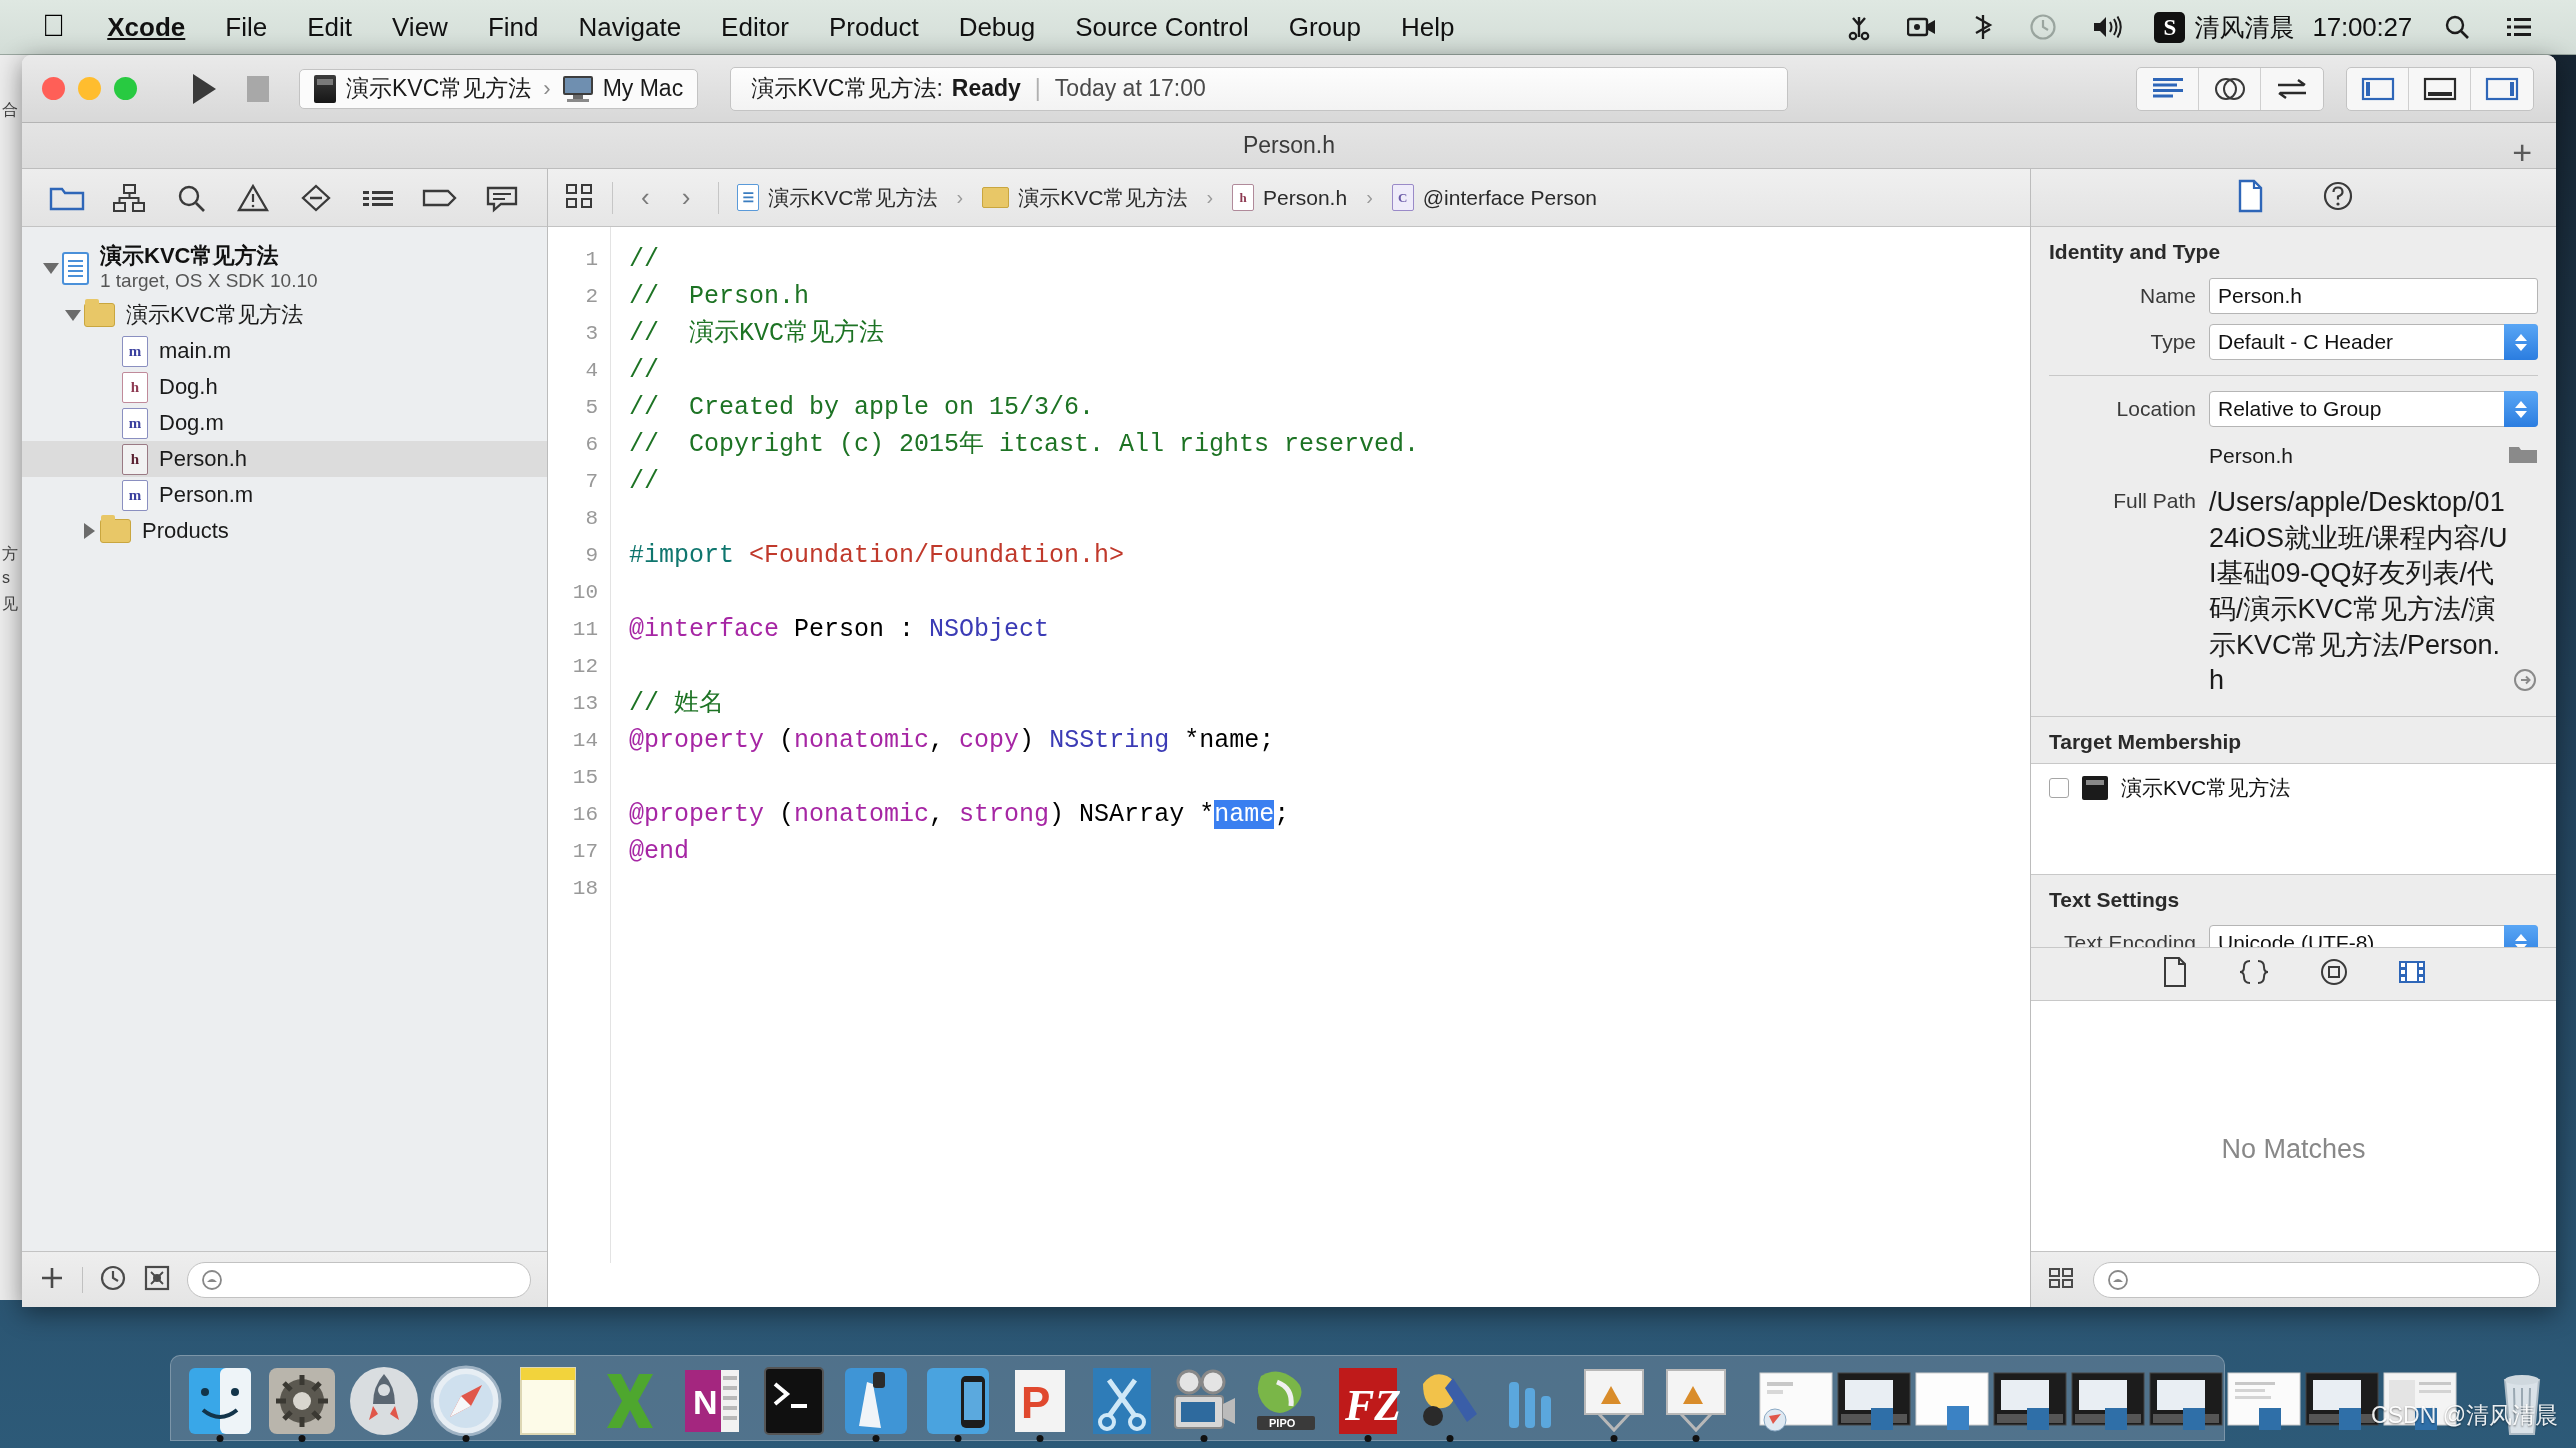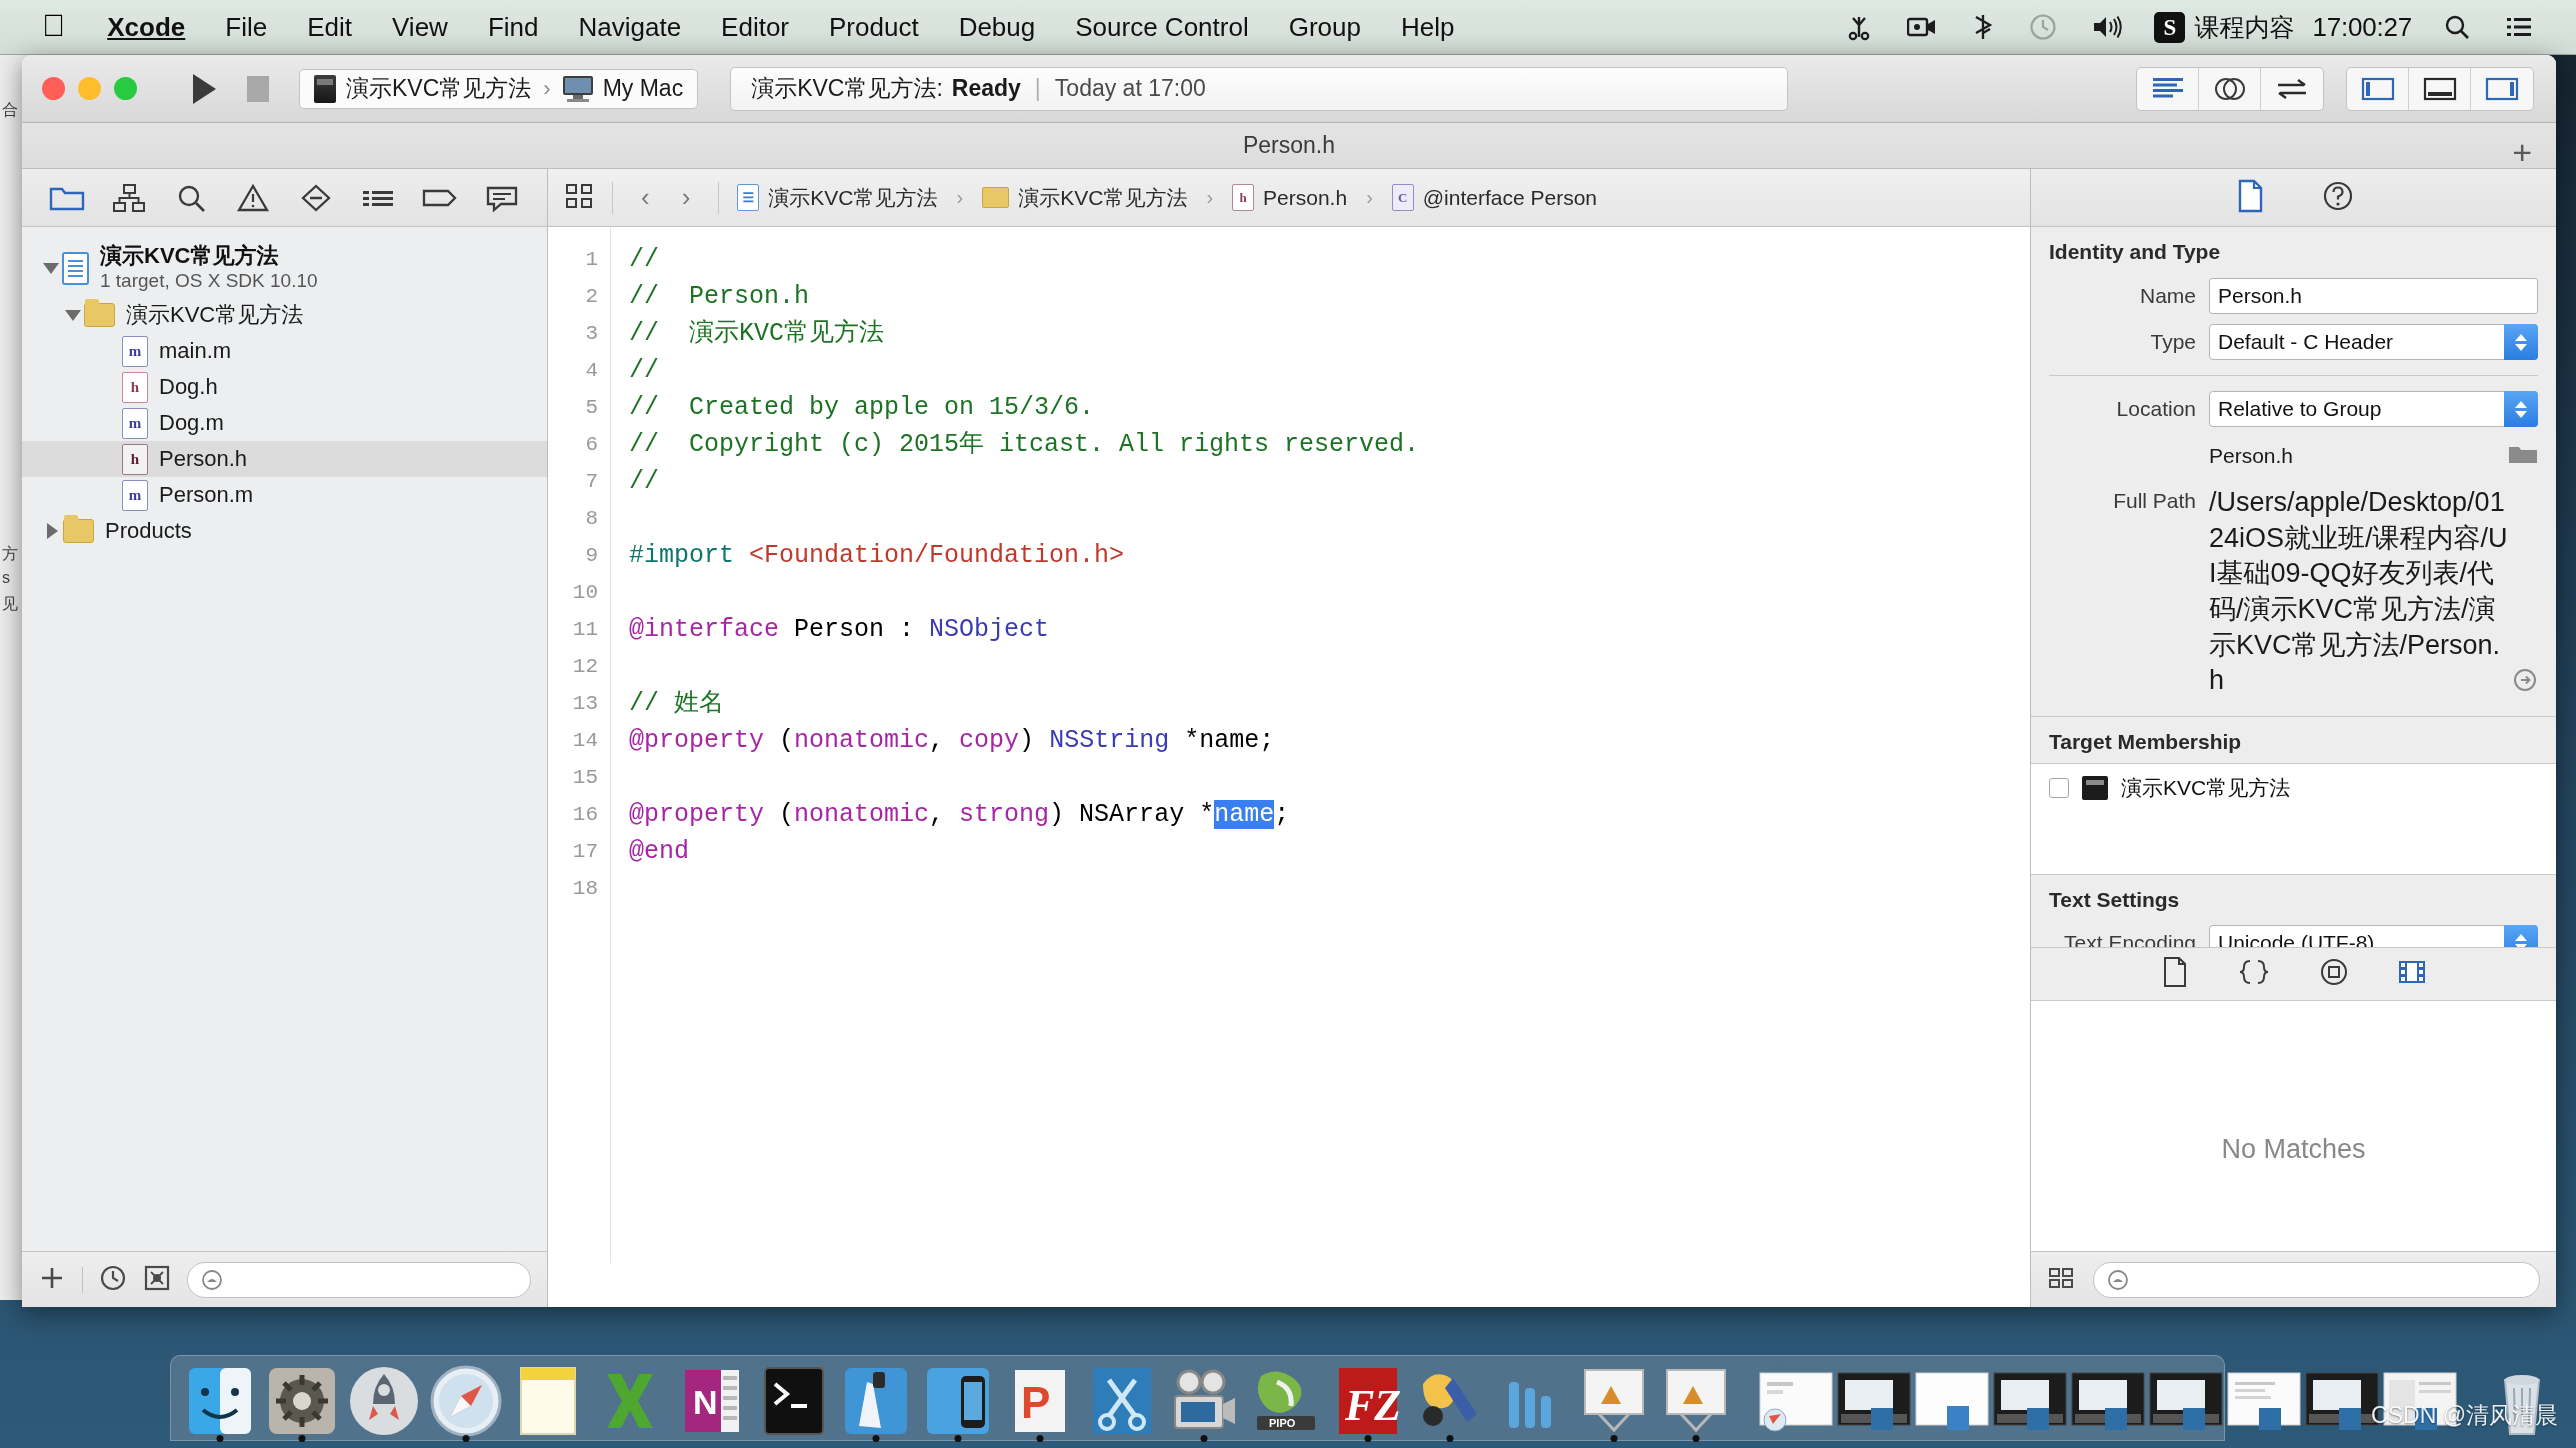"课程内容" span.imetxt { text: 课程内容 -> 清风清晨 }
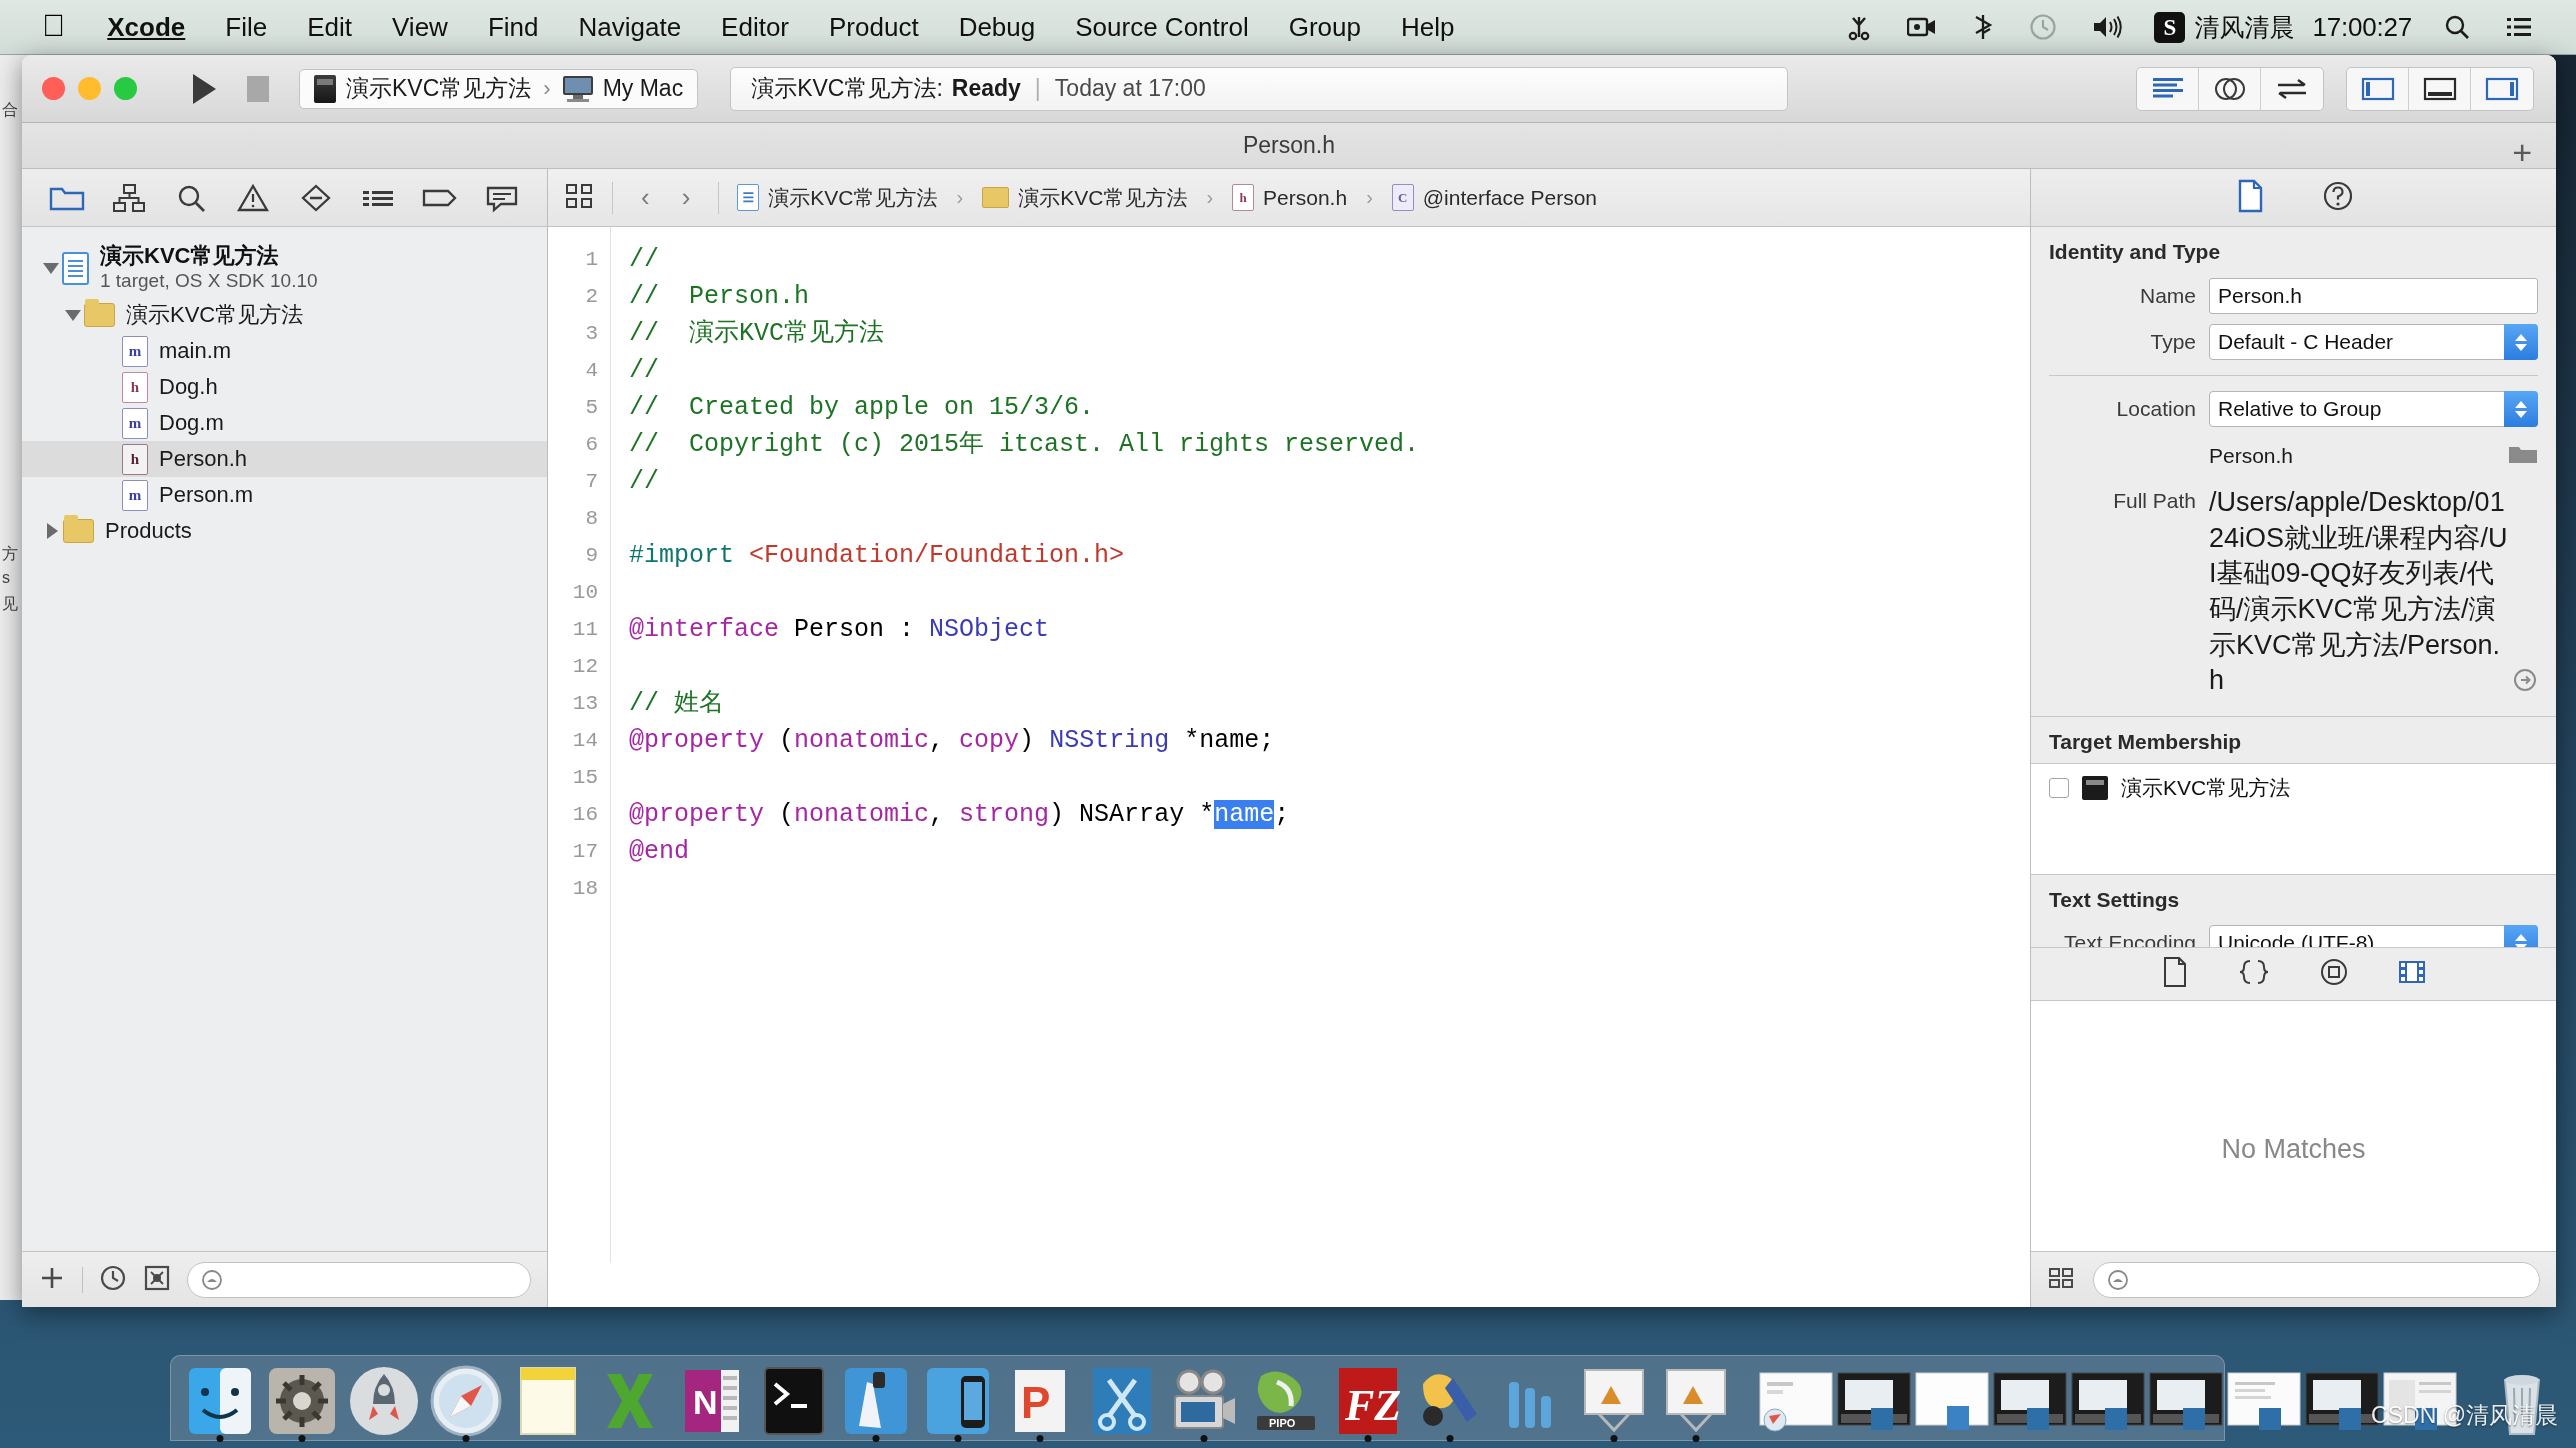"Products" div.trow { padding-left: 19px -> 56px }
